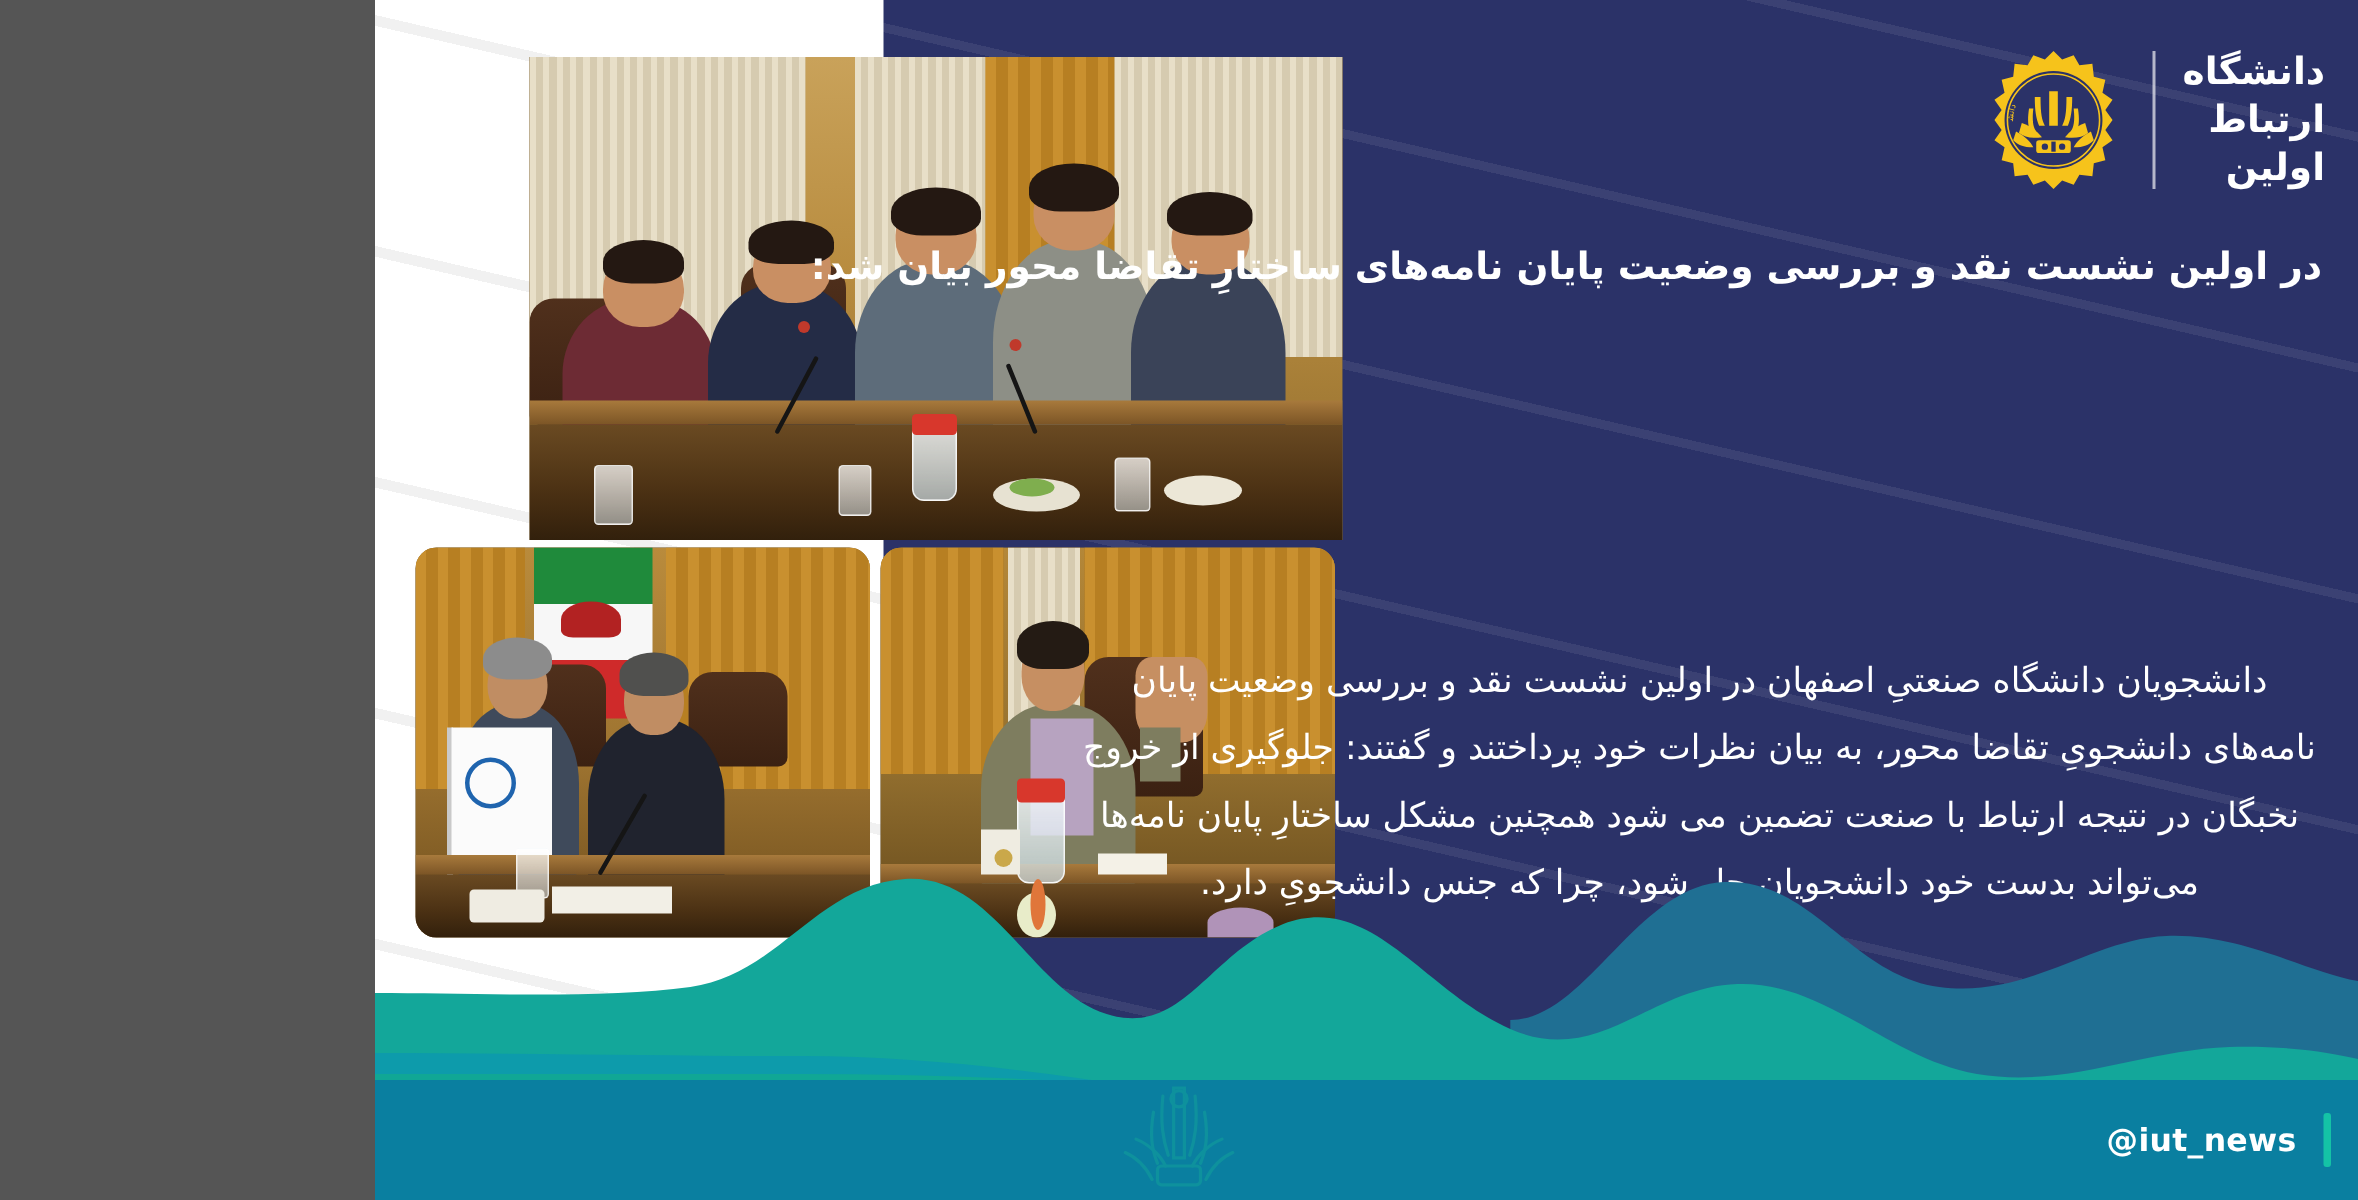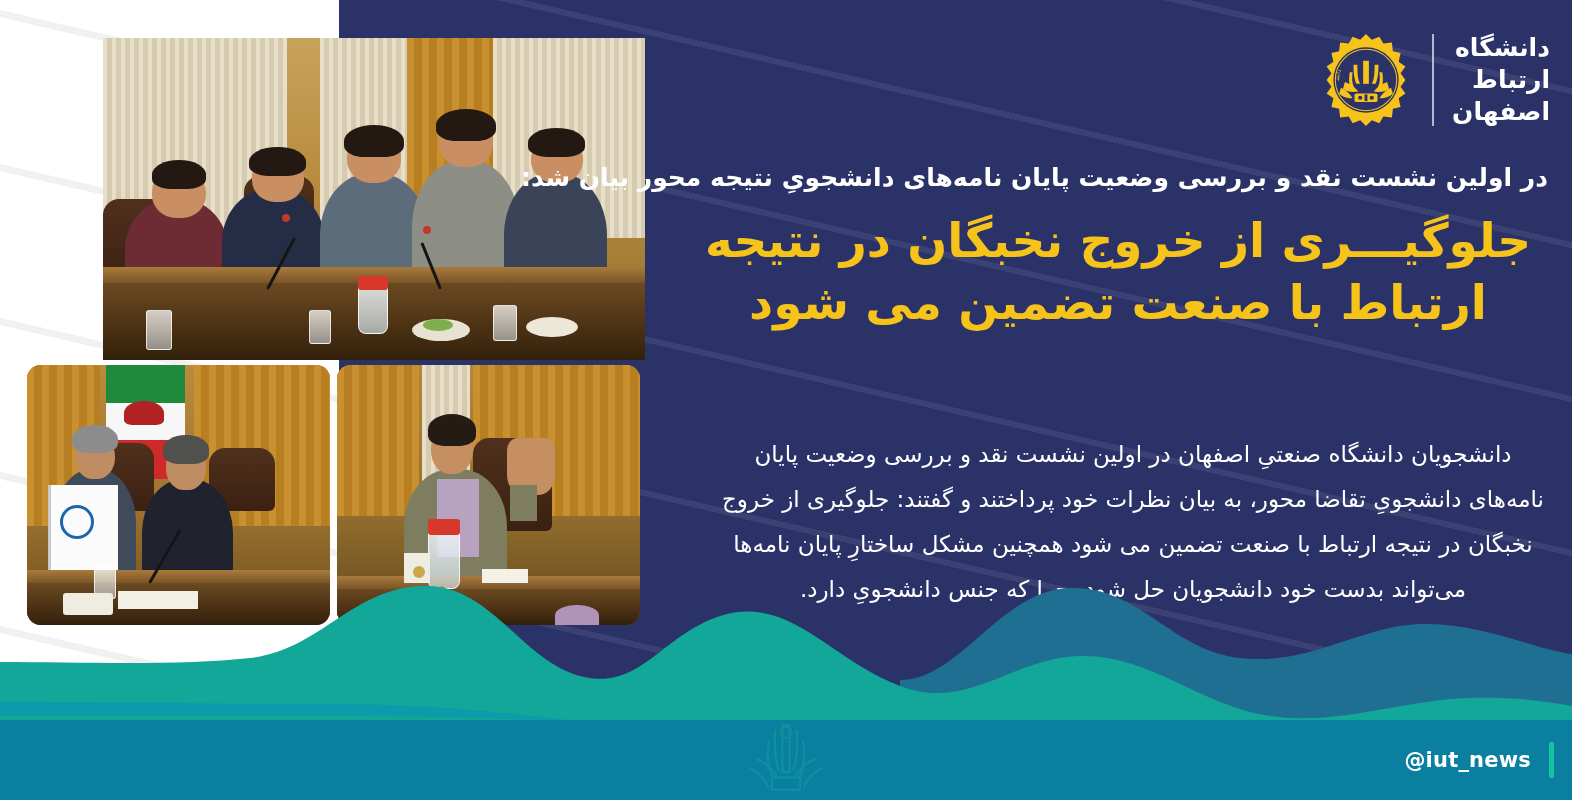"دانشگاه" #poster { width: 1572px -> 1322px }
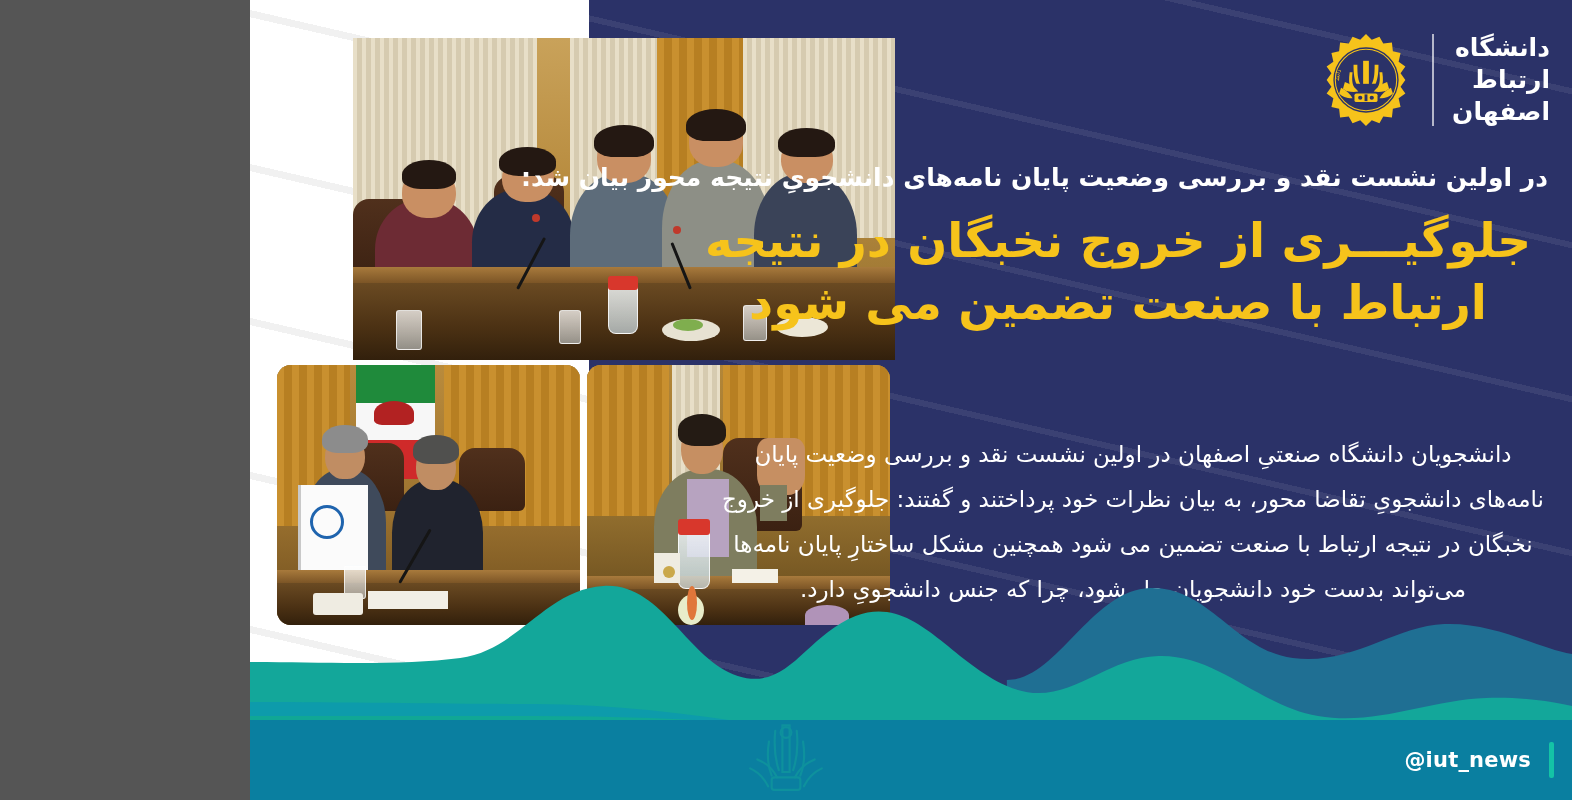"اصفهان" div { text: اصفهان -> اولین }
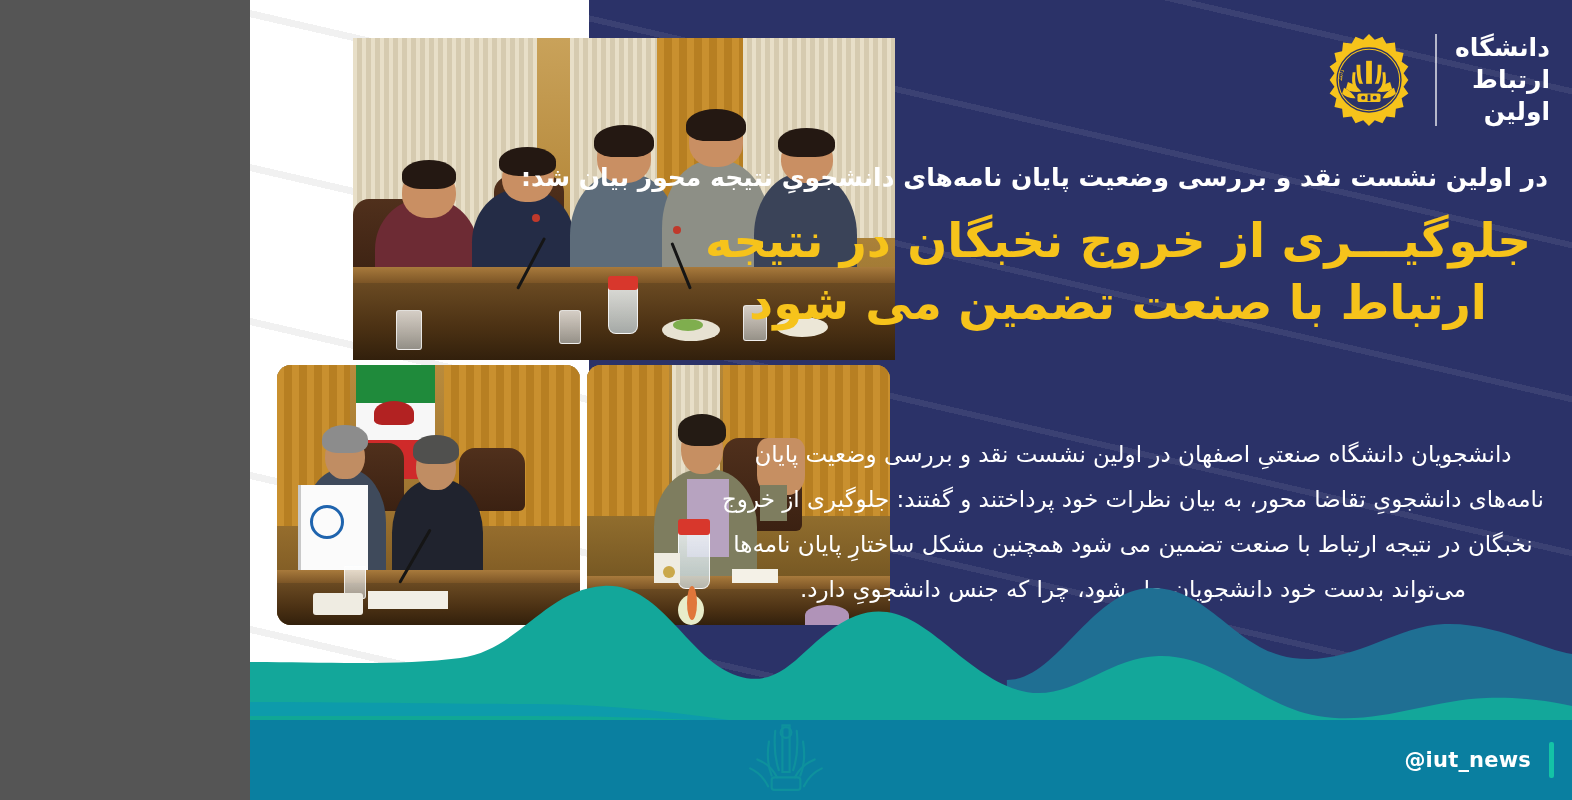"در اولین نشست نقد و" div.kicker { text: دانشجویِ نتیجه -> ساختارِ تقاضا }
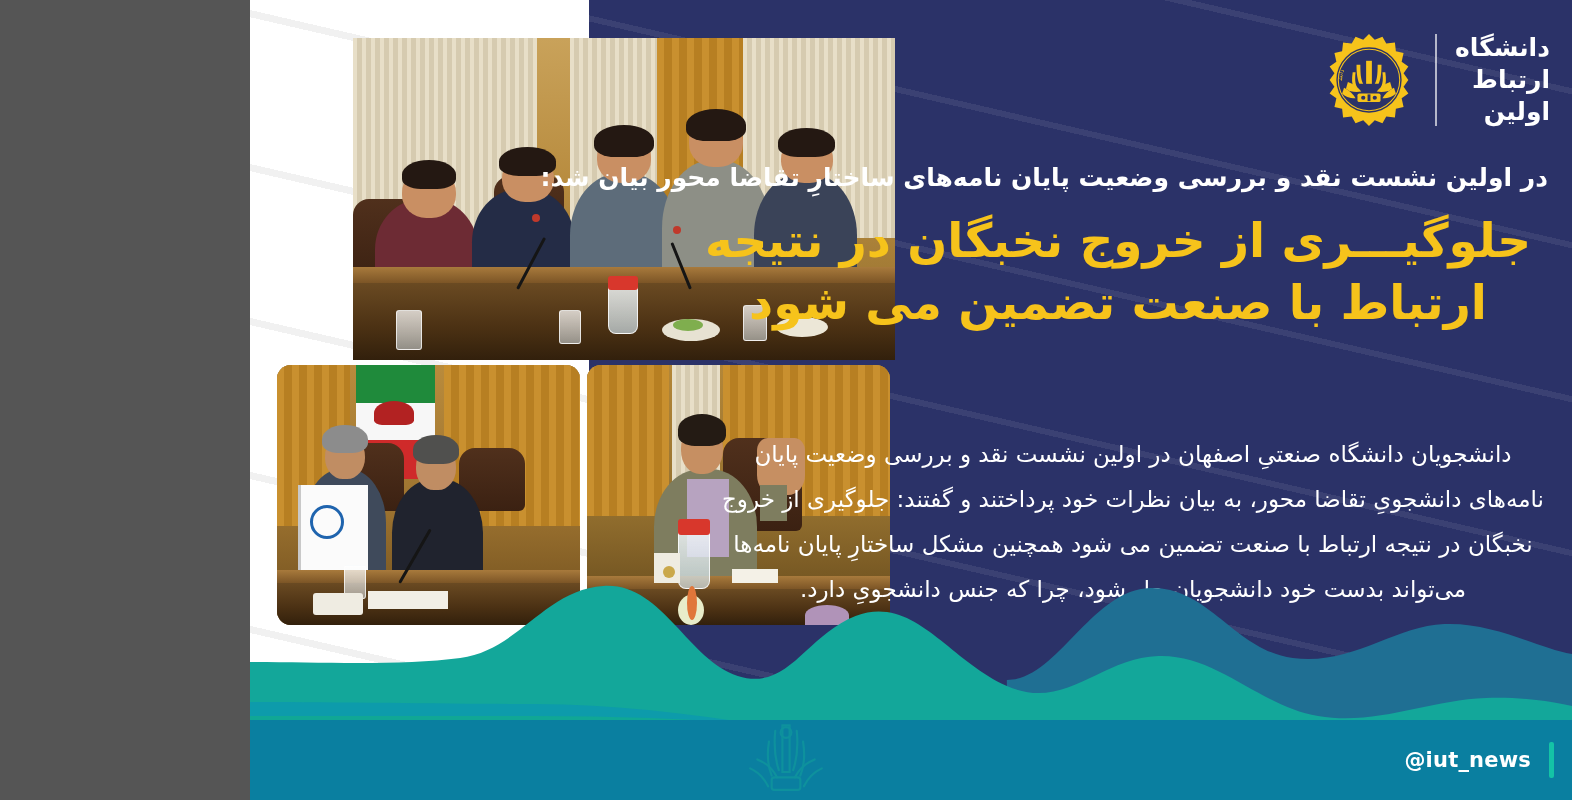"جلوگیـــری از خروج نخبگان در" h1.headline { html: <h1>جلوگیـــری از خروج نخبگان در نتیجه ارتباط با صنعت تضمین می شود</h1> -> none }
